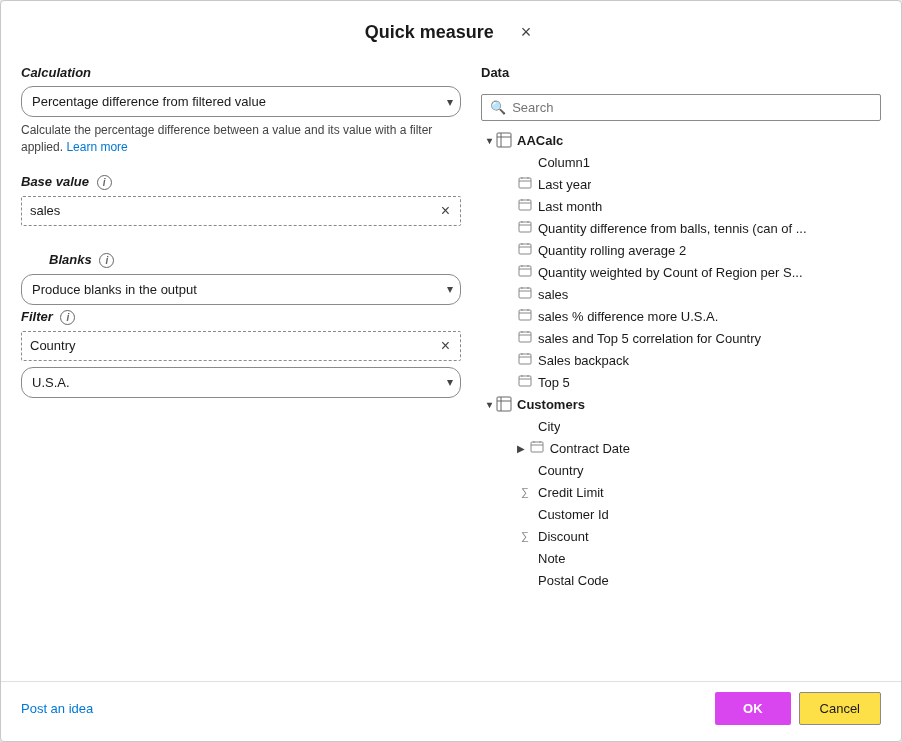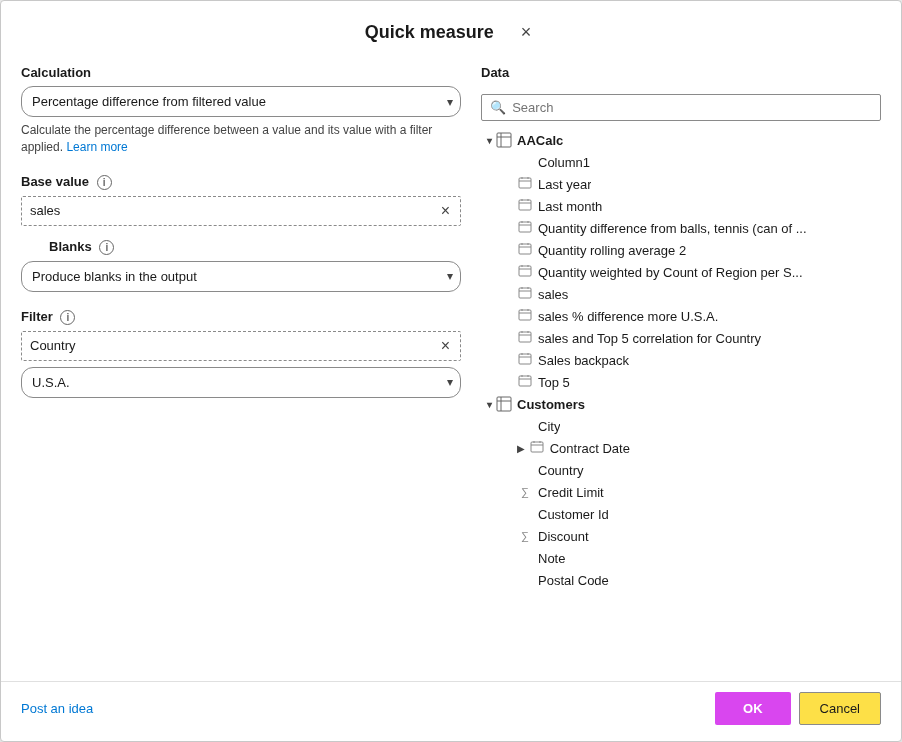"Calculation" .section-label { font-style: none -> italic }
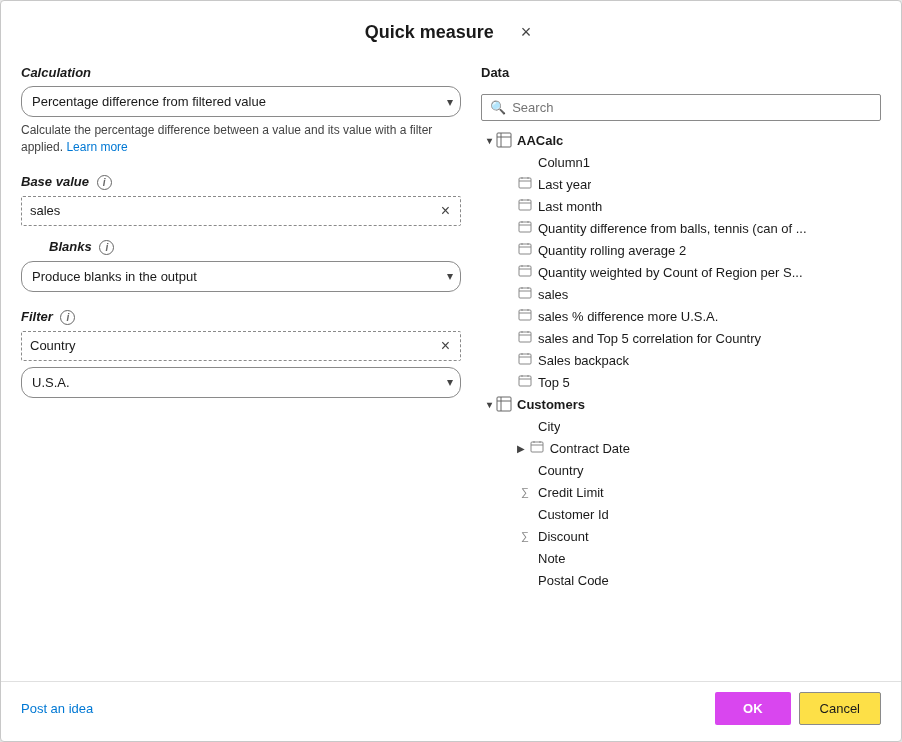"Blanks i" div.section-label { margin-top: 13px -> 26px }
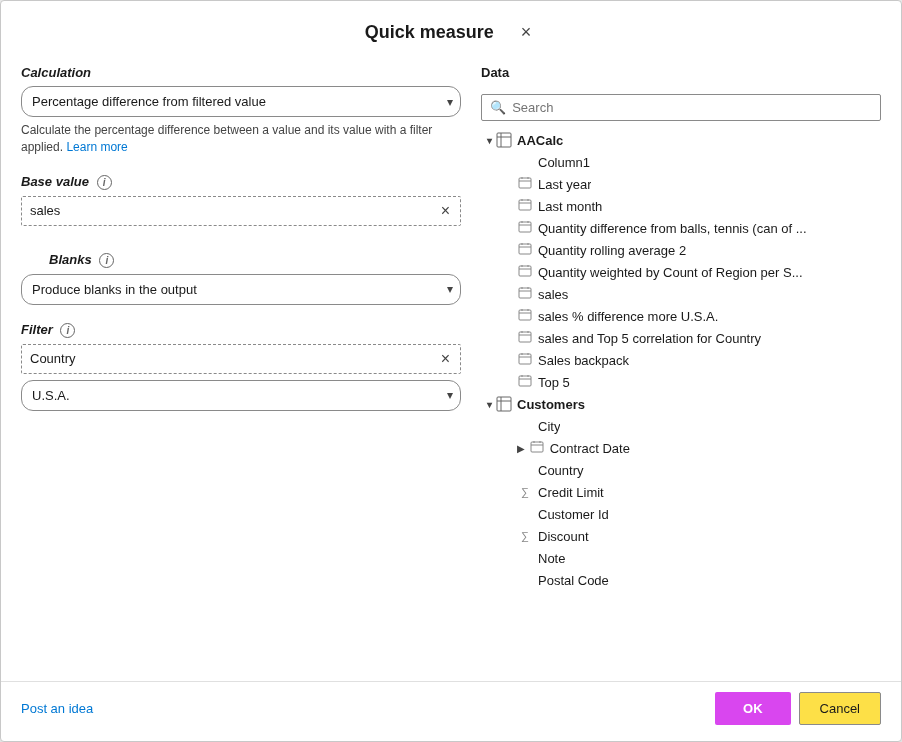"Filter i" div.section-label { margin-top: 17px -> 4px }
